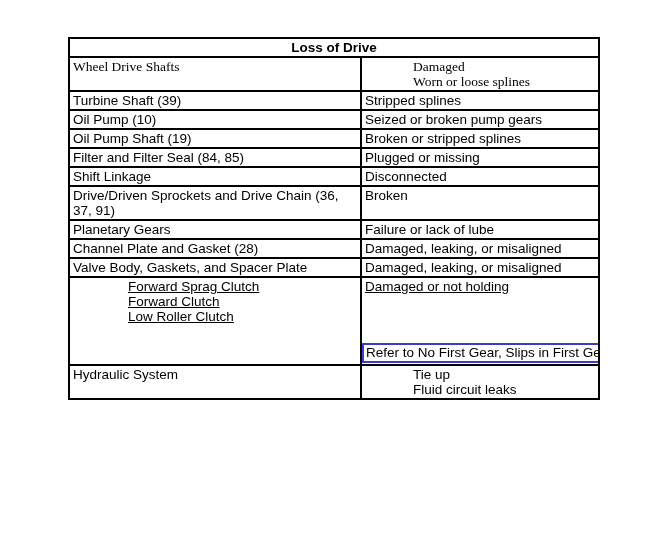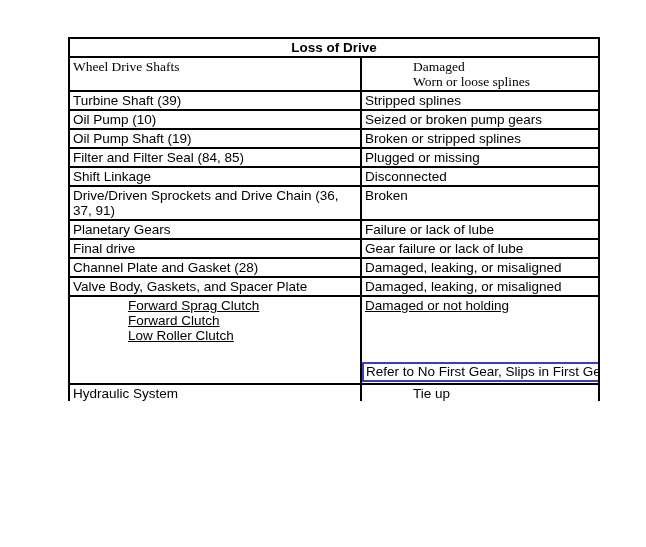"Final drive" tr { html: <tr> <td>Final drive</td> <td>Gear failure or lack of lube</td> </tr> -> none }
